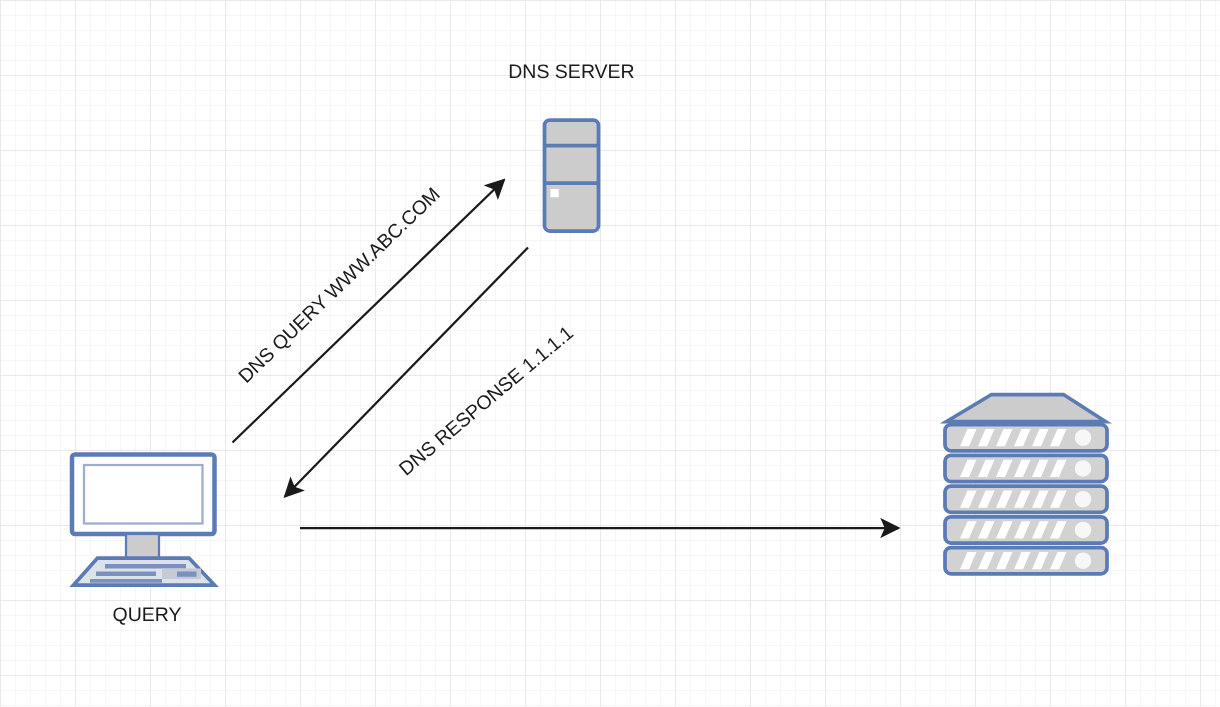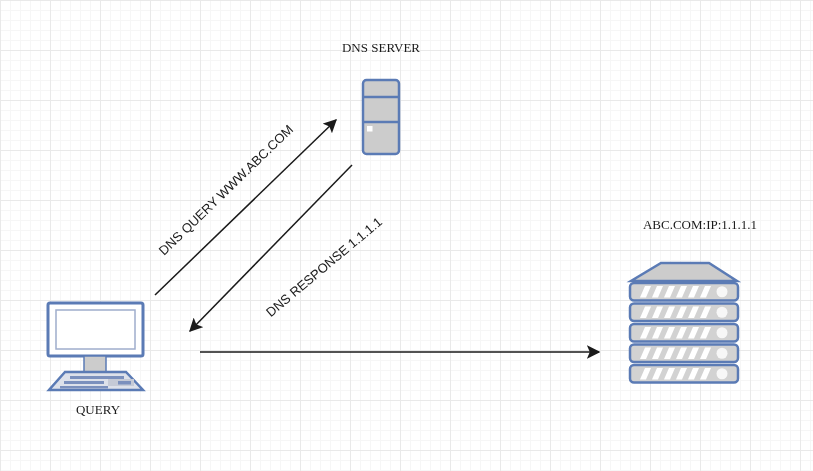"DNS SERVER" .label { font-family: Liberation Serif, serif -> none }
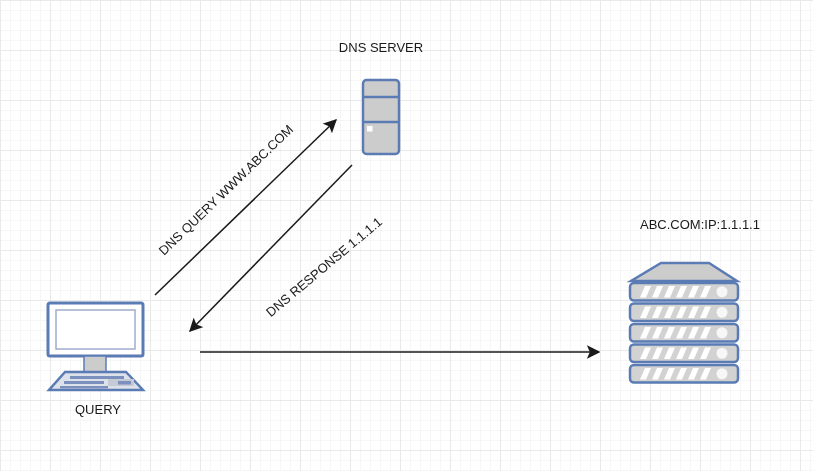"ABC.COM:IP:1.1.1.1" div.label { html: <div>ABC.COM:IP:1.1.1.1</div> -> none }
